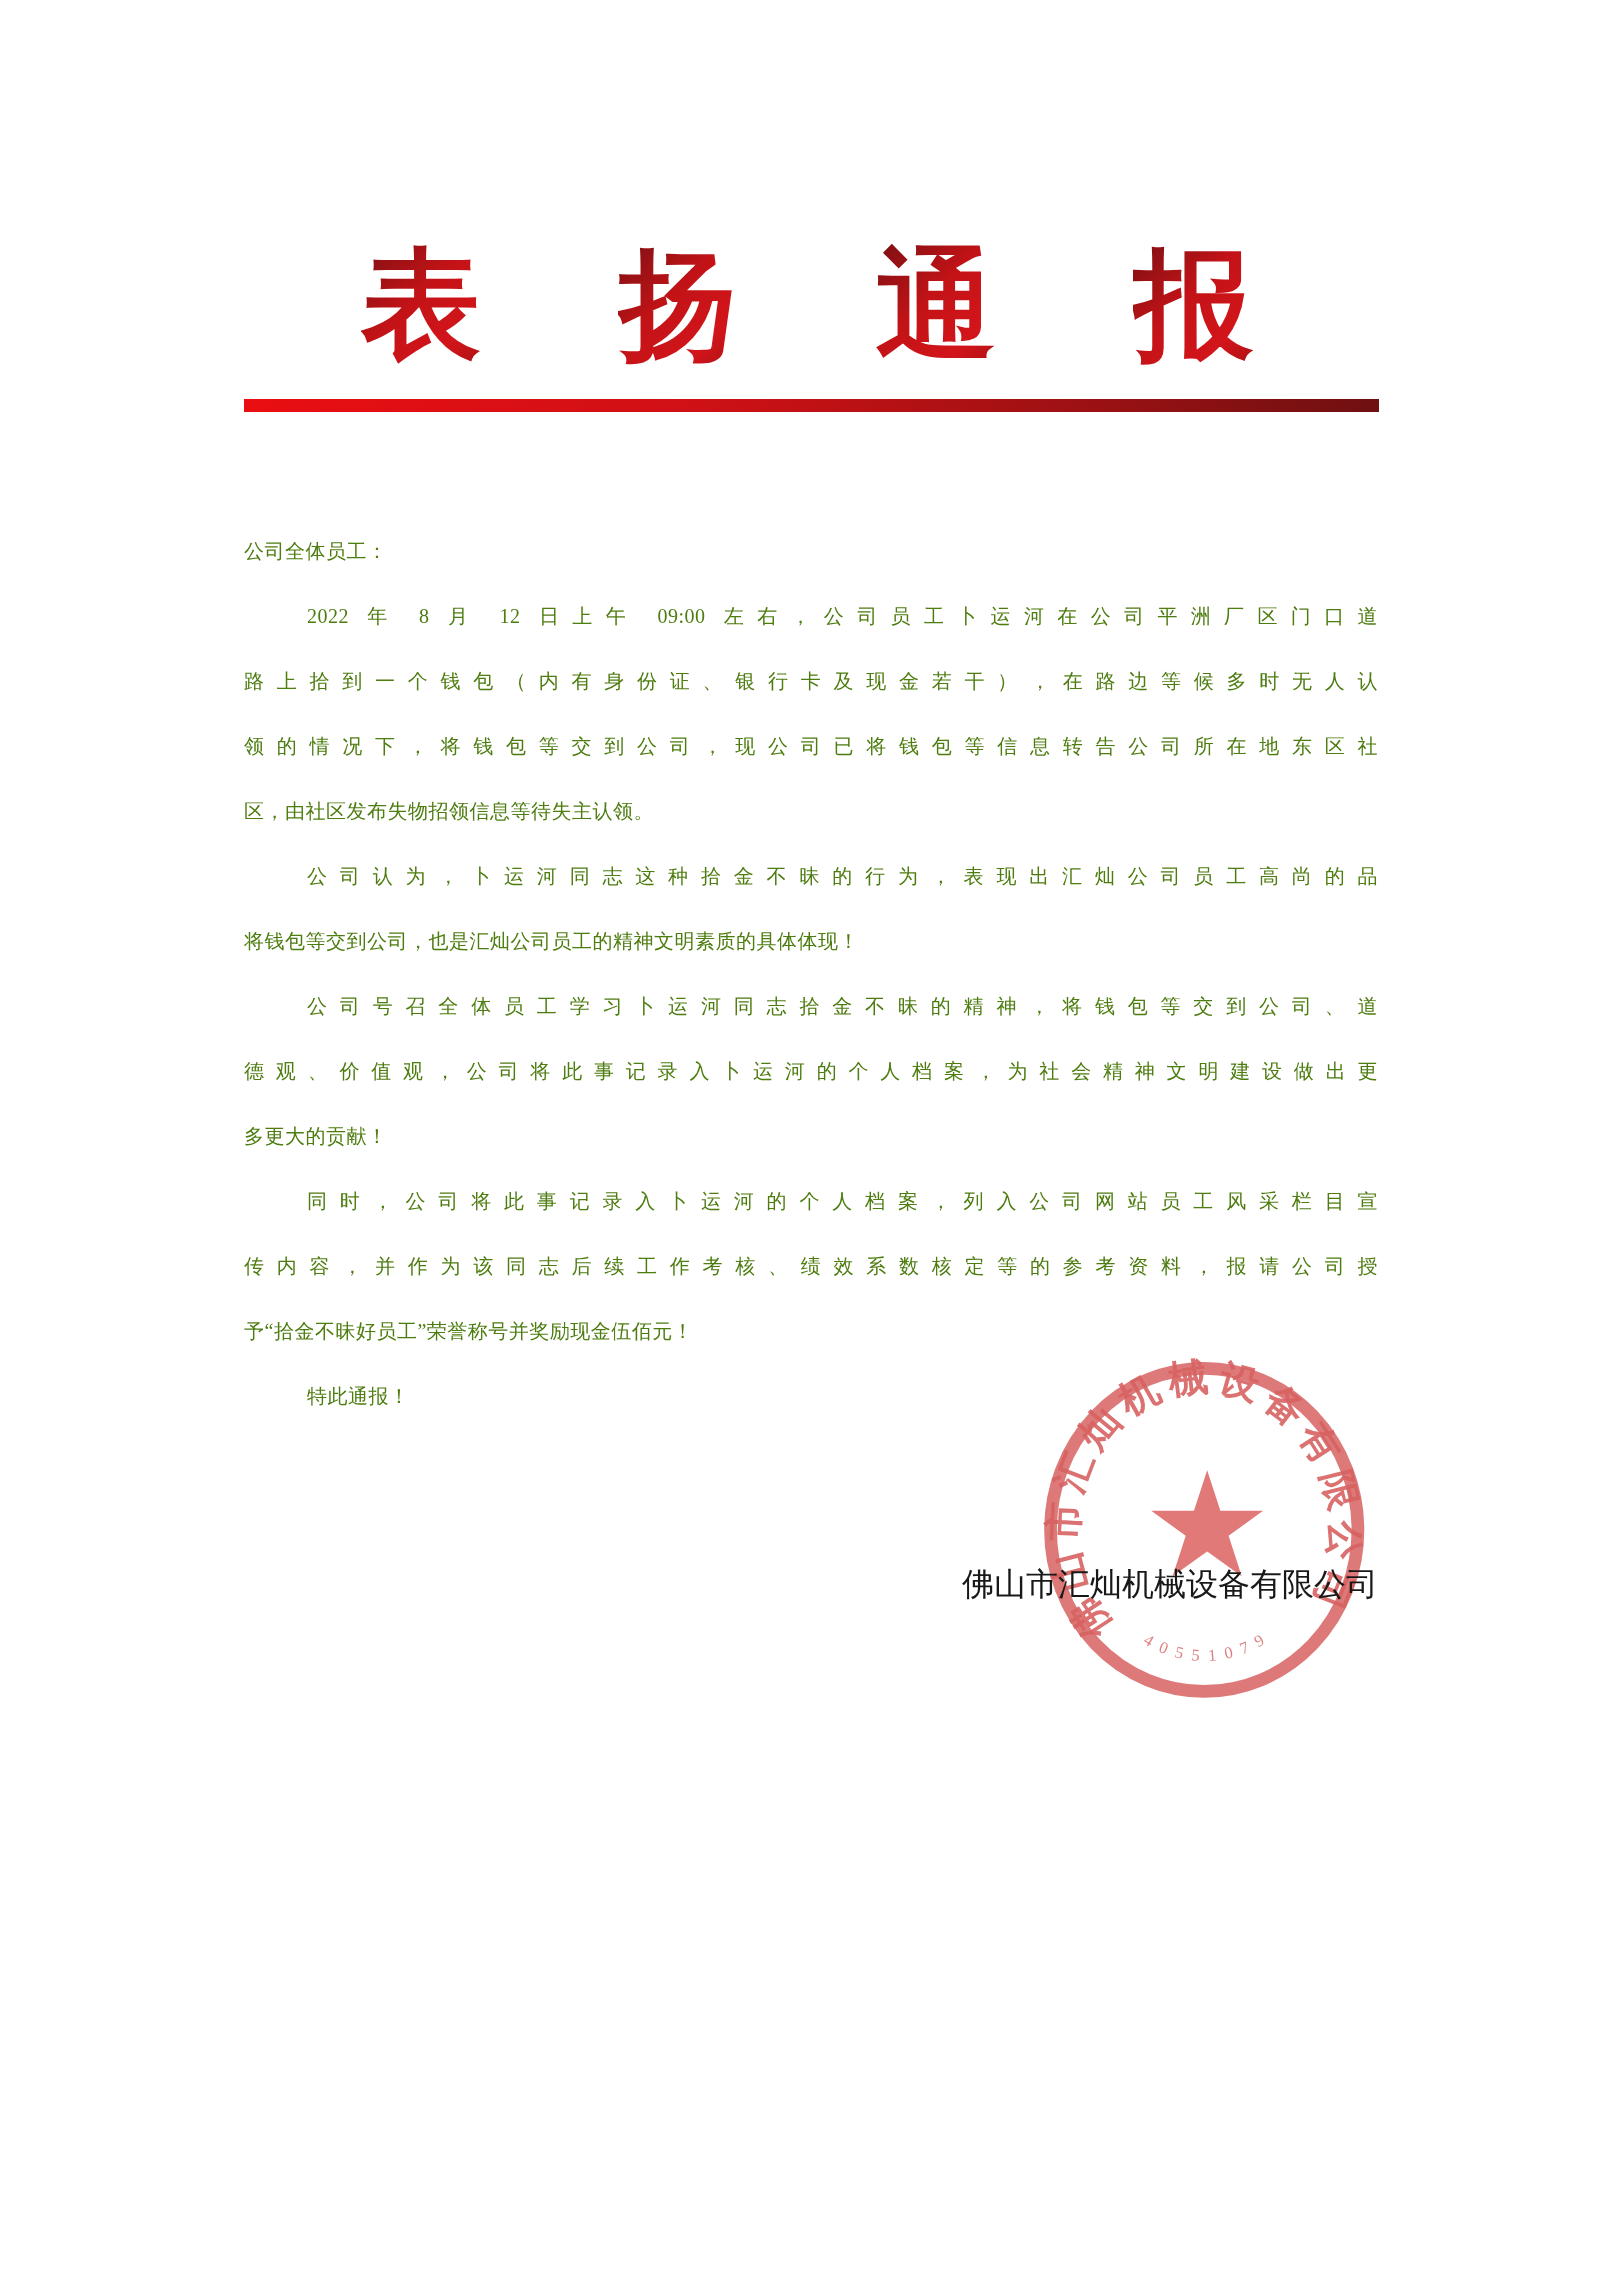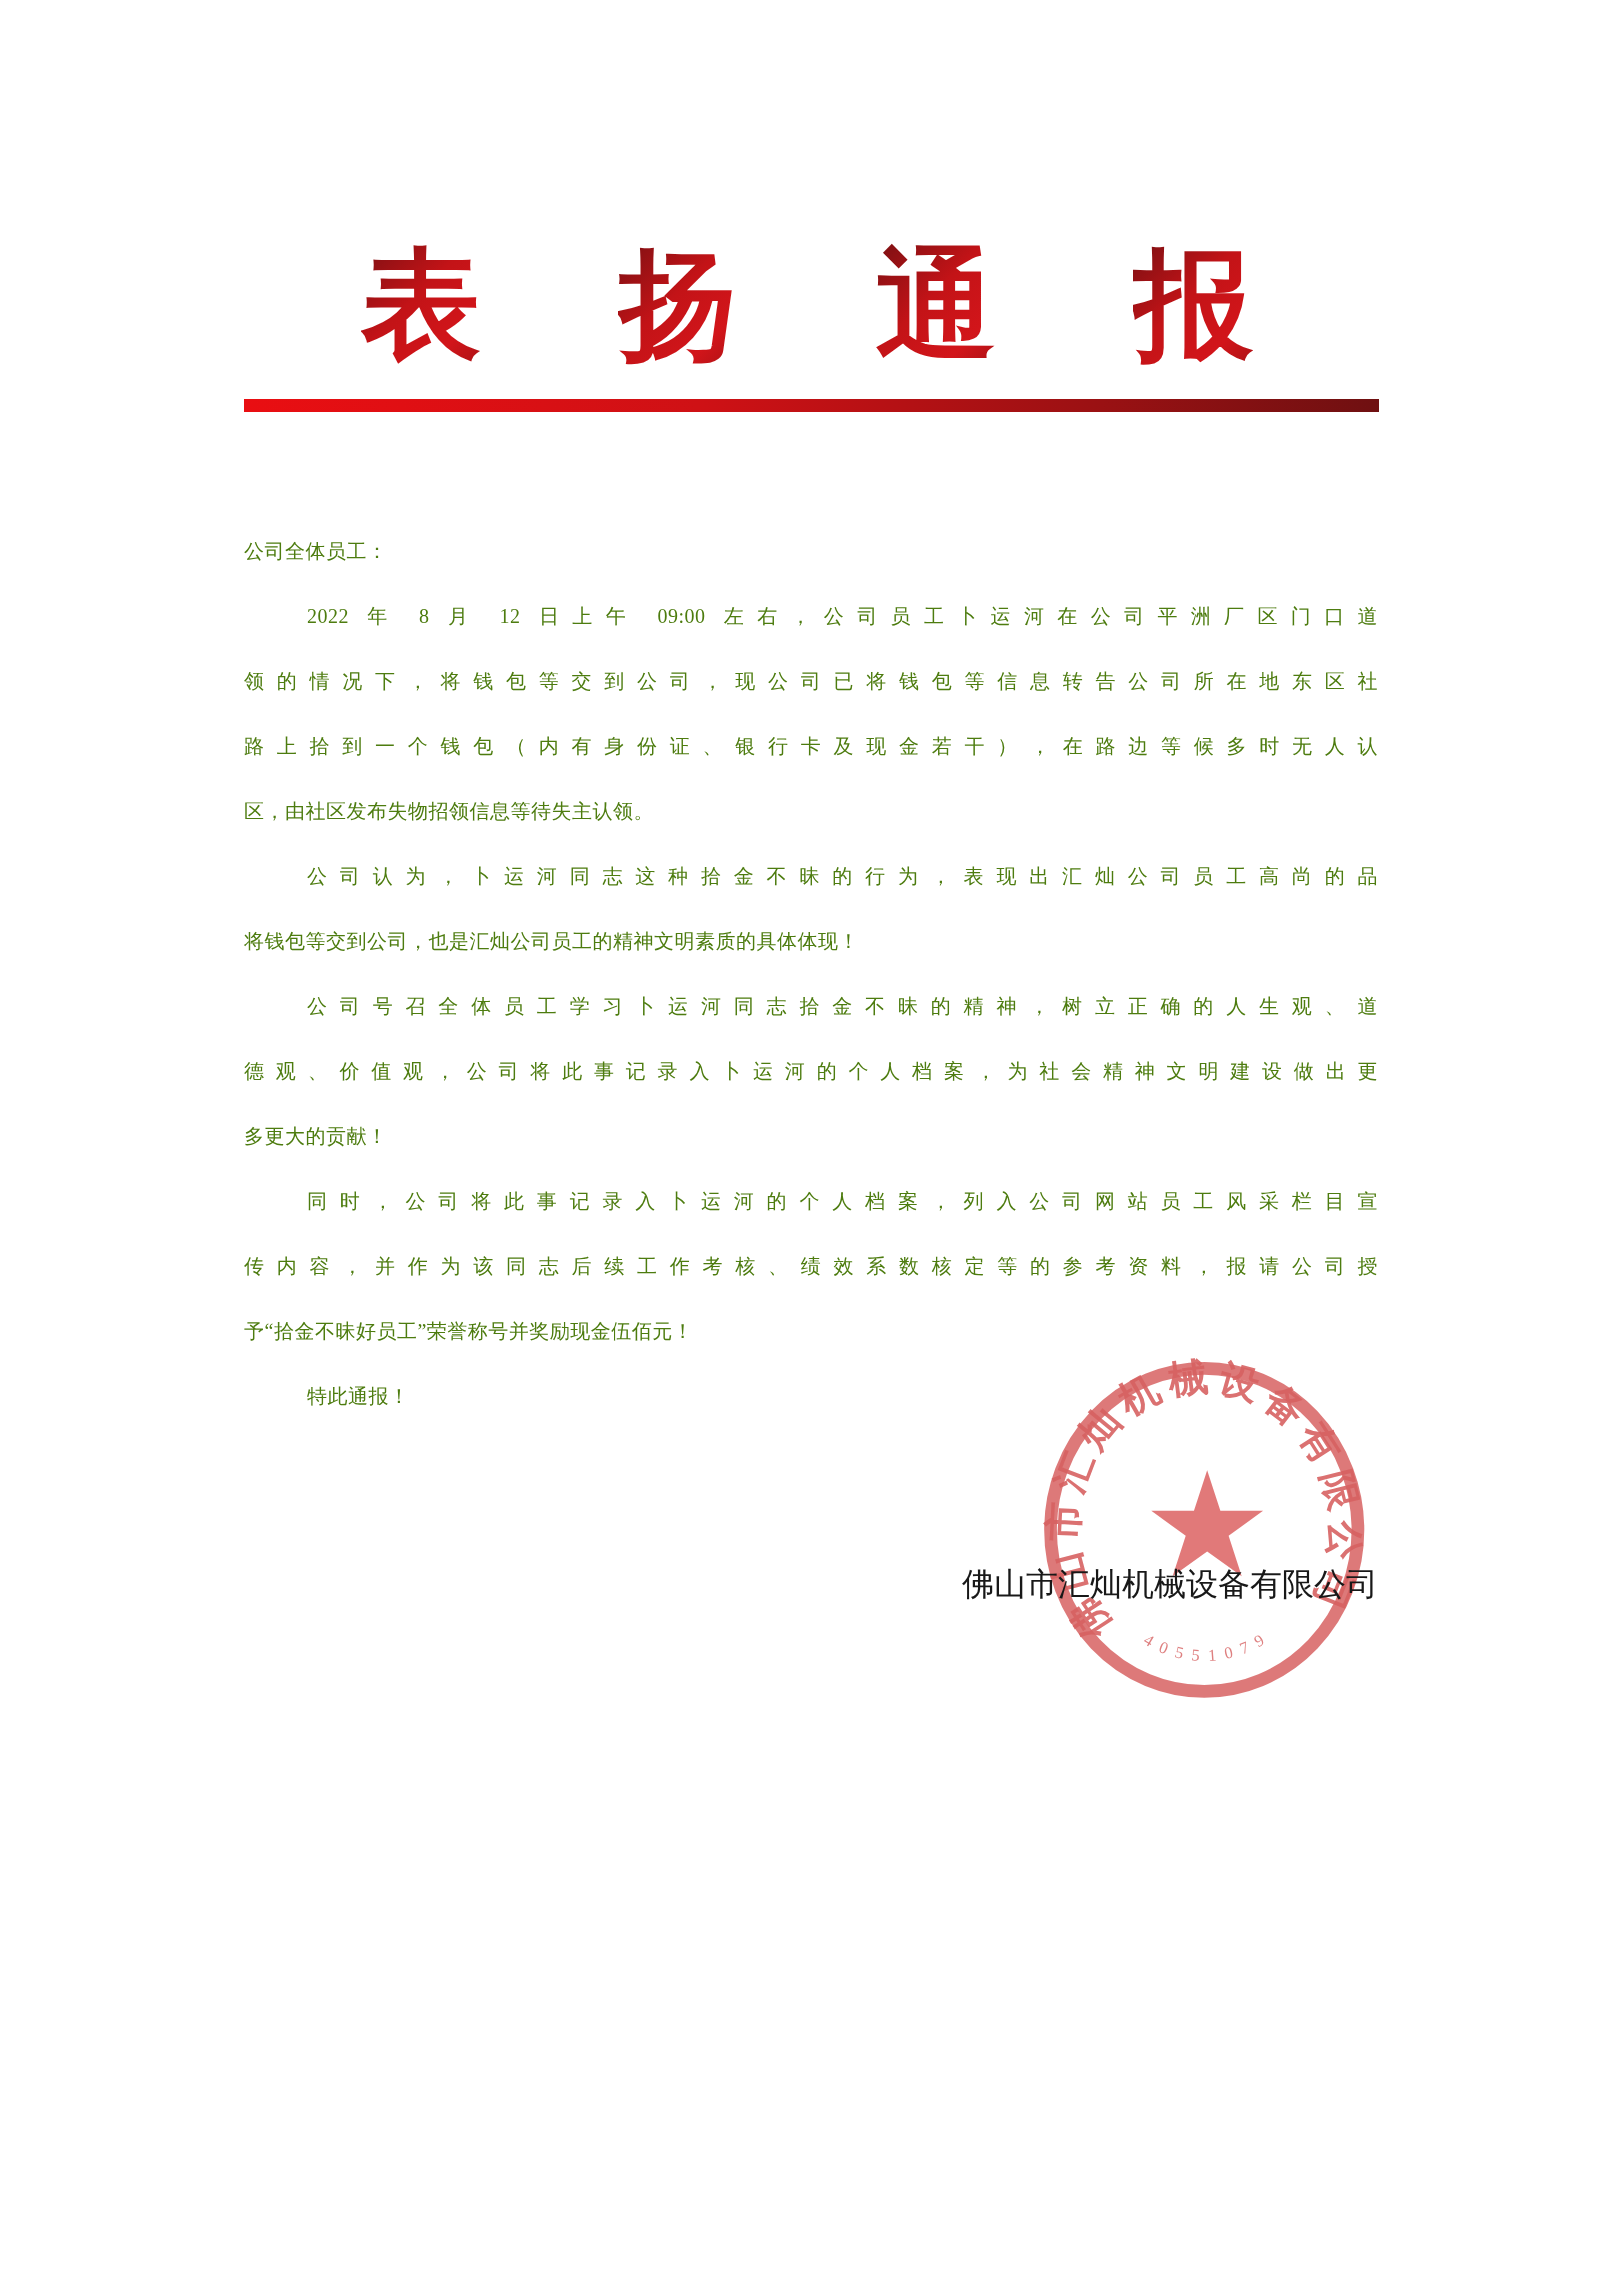"领的情况下，将钱包等交到公司，现公司已将钱包等信息转告公司所在地东区社" div.line { order: before "路上拾到一个钱包（内有身份证、银行卡及现金若干），在路边等候多时无人认" -> after "路上拾到一个钱包（内有身份证、银行卡及现金若干），在路边等候多时无人认" }
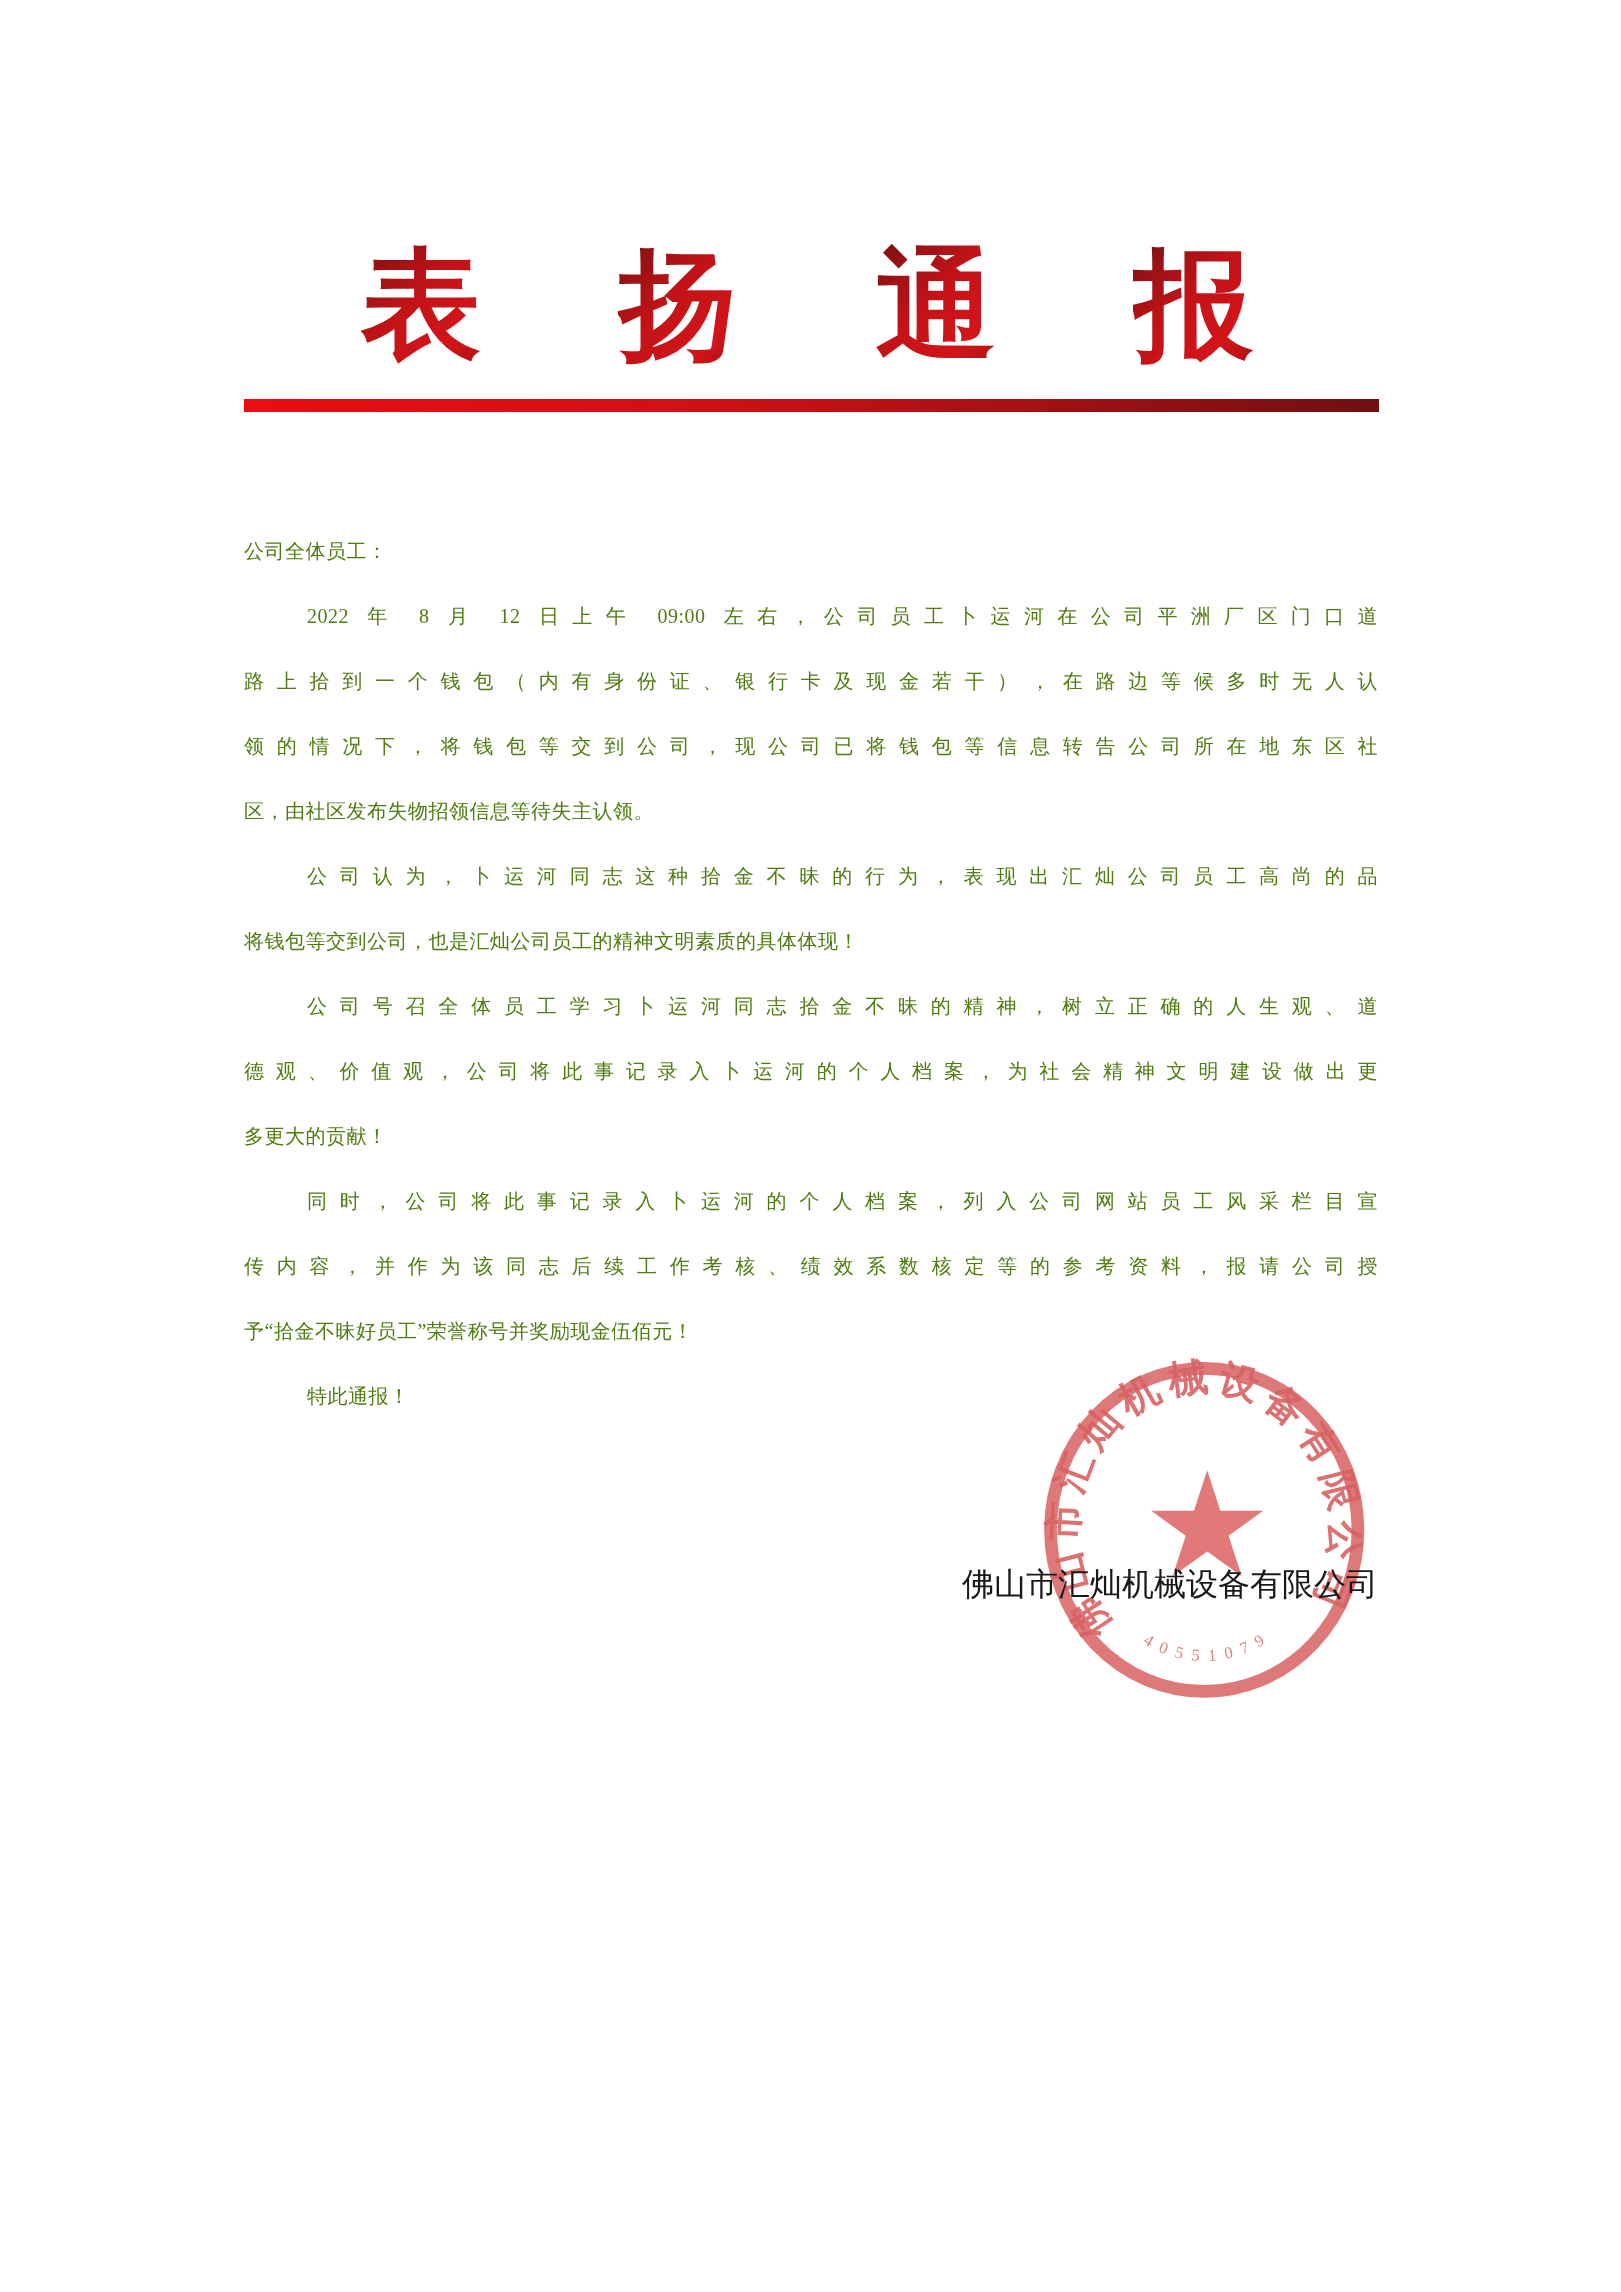"公司号召全体员工学习卜运河同志拾金不昧的精神，树立正确的人生观、道" div.line { text: 树立正确的人生观 -> 将钱包等交到公司 }
